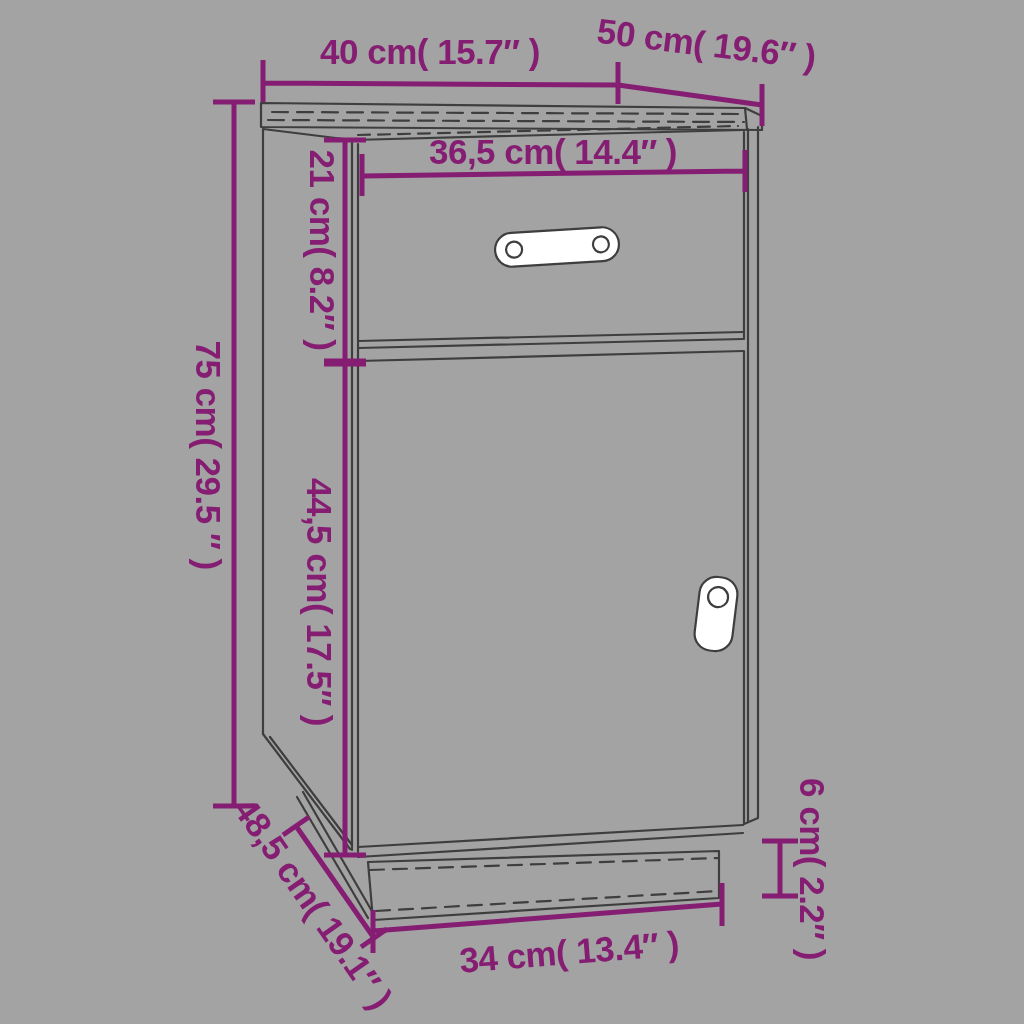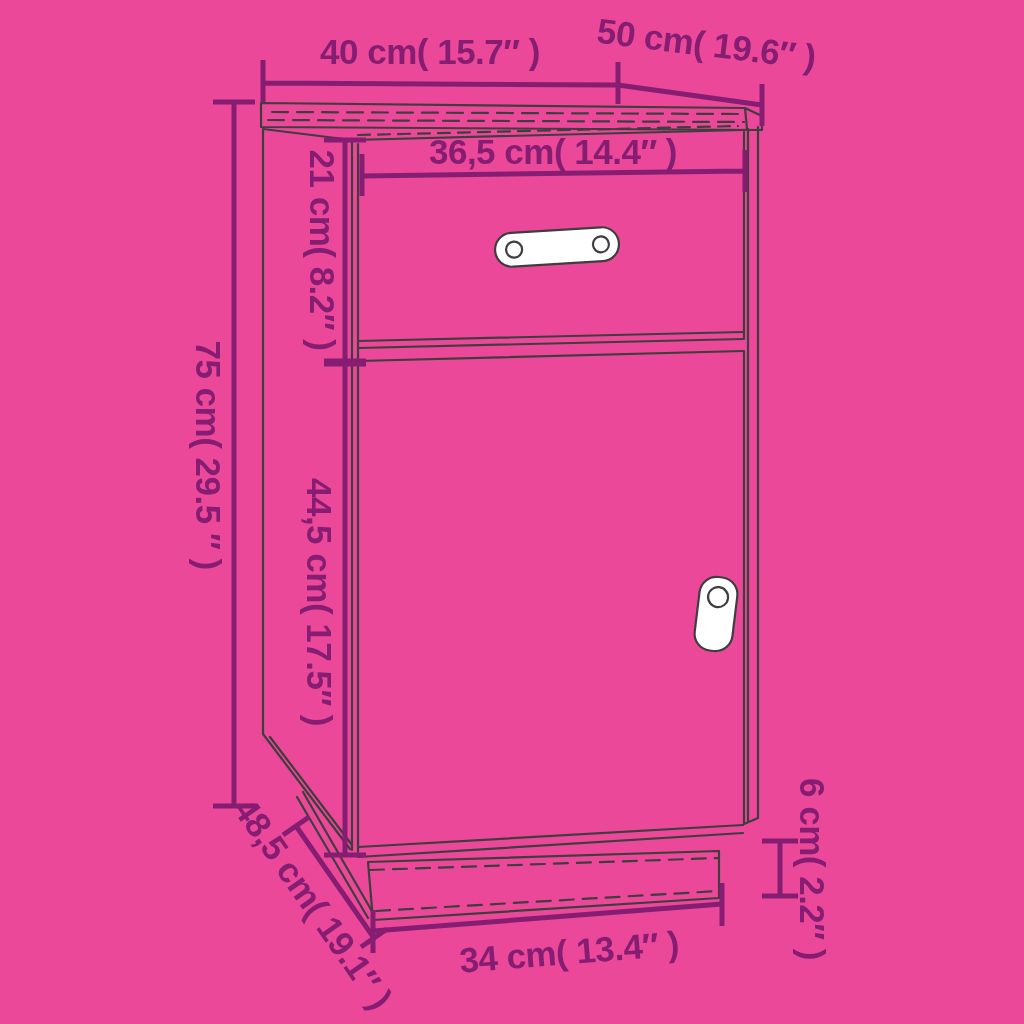"40 cm( 15.7″ )" .stage { background: #ec4899 -> #a3a3a3 }
